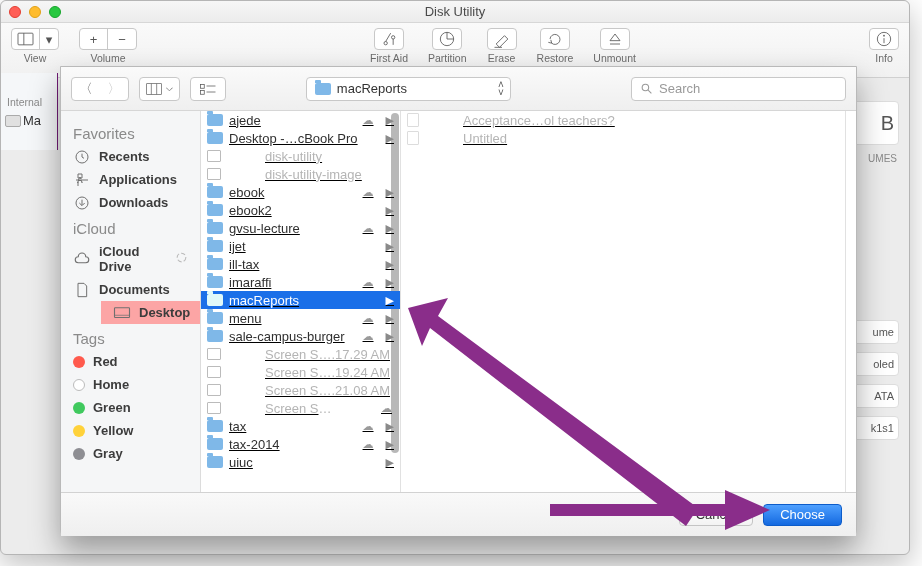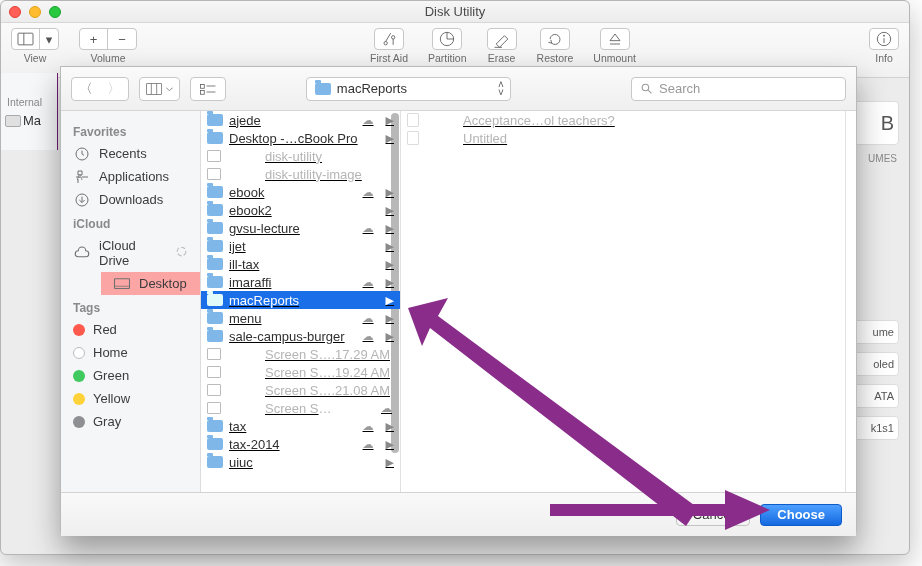"Favorites" .sb-h { font-size: 12px -> 15px; font-weight: 700 -> 400 }
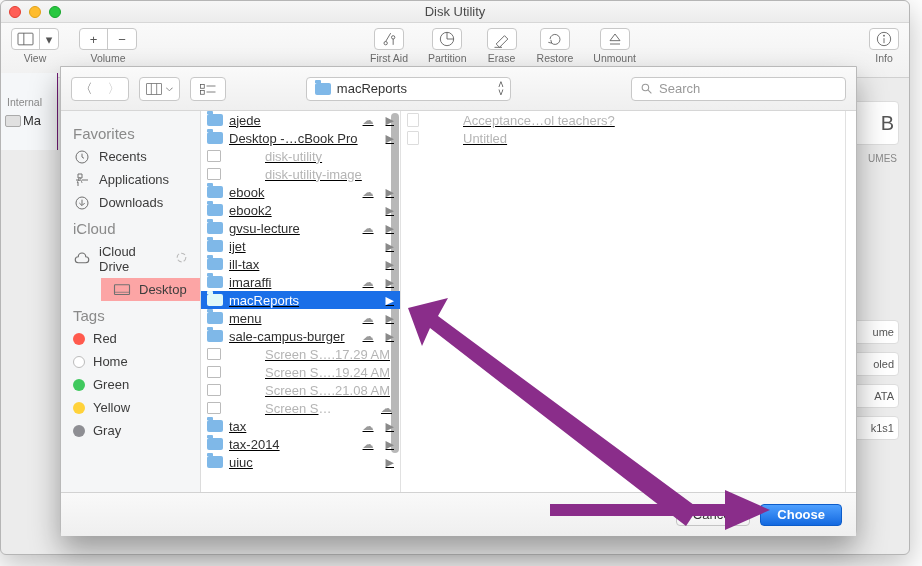"Recents" .sb-item { font-weight: none -> bold }
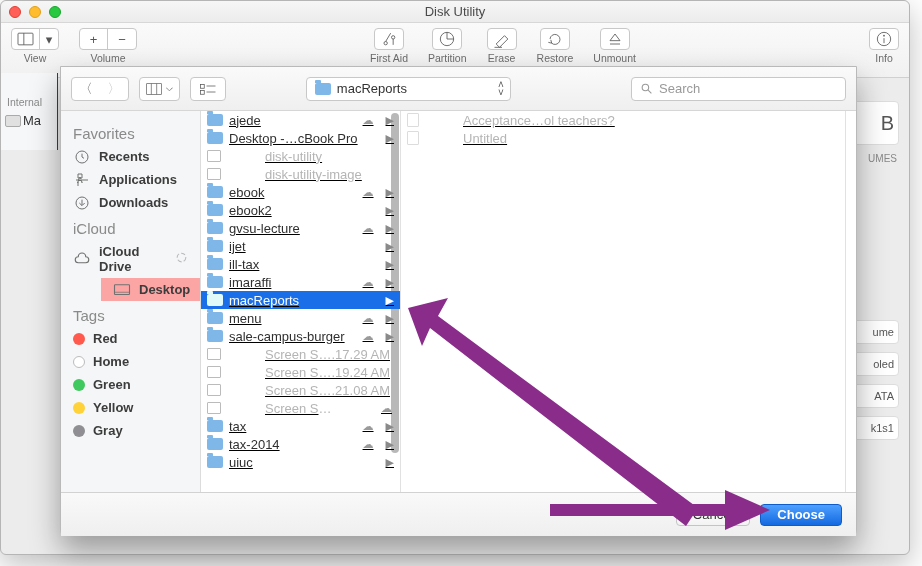"Documents" div.sb-item { html: none -> <div> <span> <svg> <path></path> </svg> </span> <span>Documents</span> </div> }
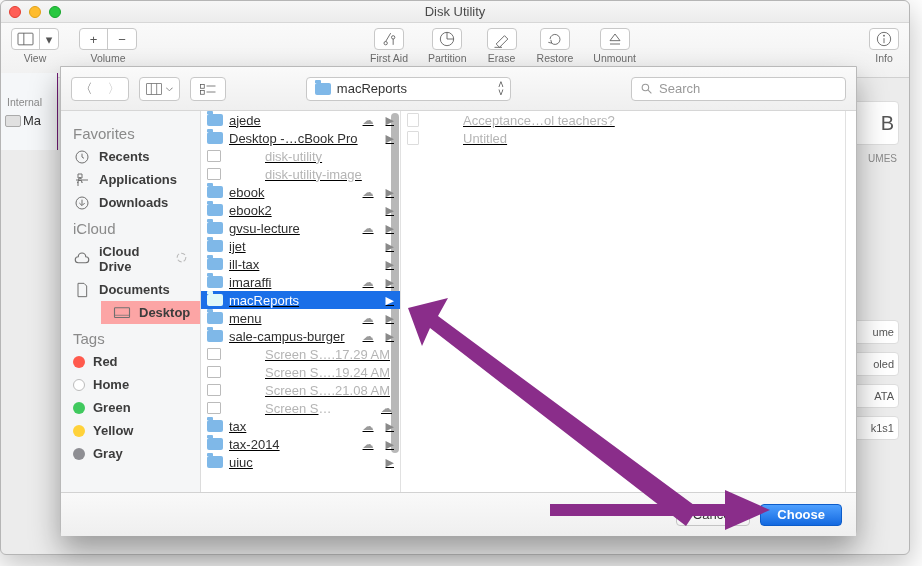"Choose" .btn.primary { font-weight: 700 -> 400 }
